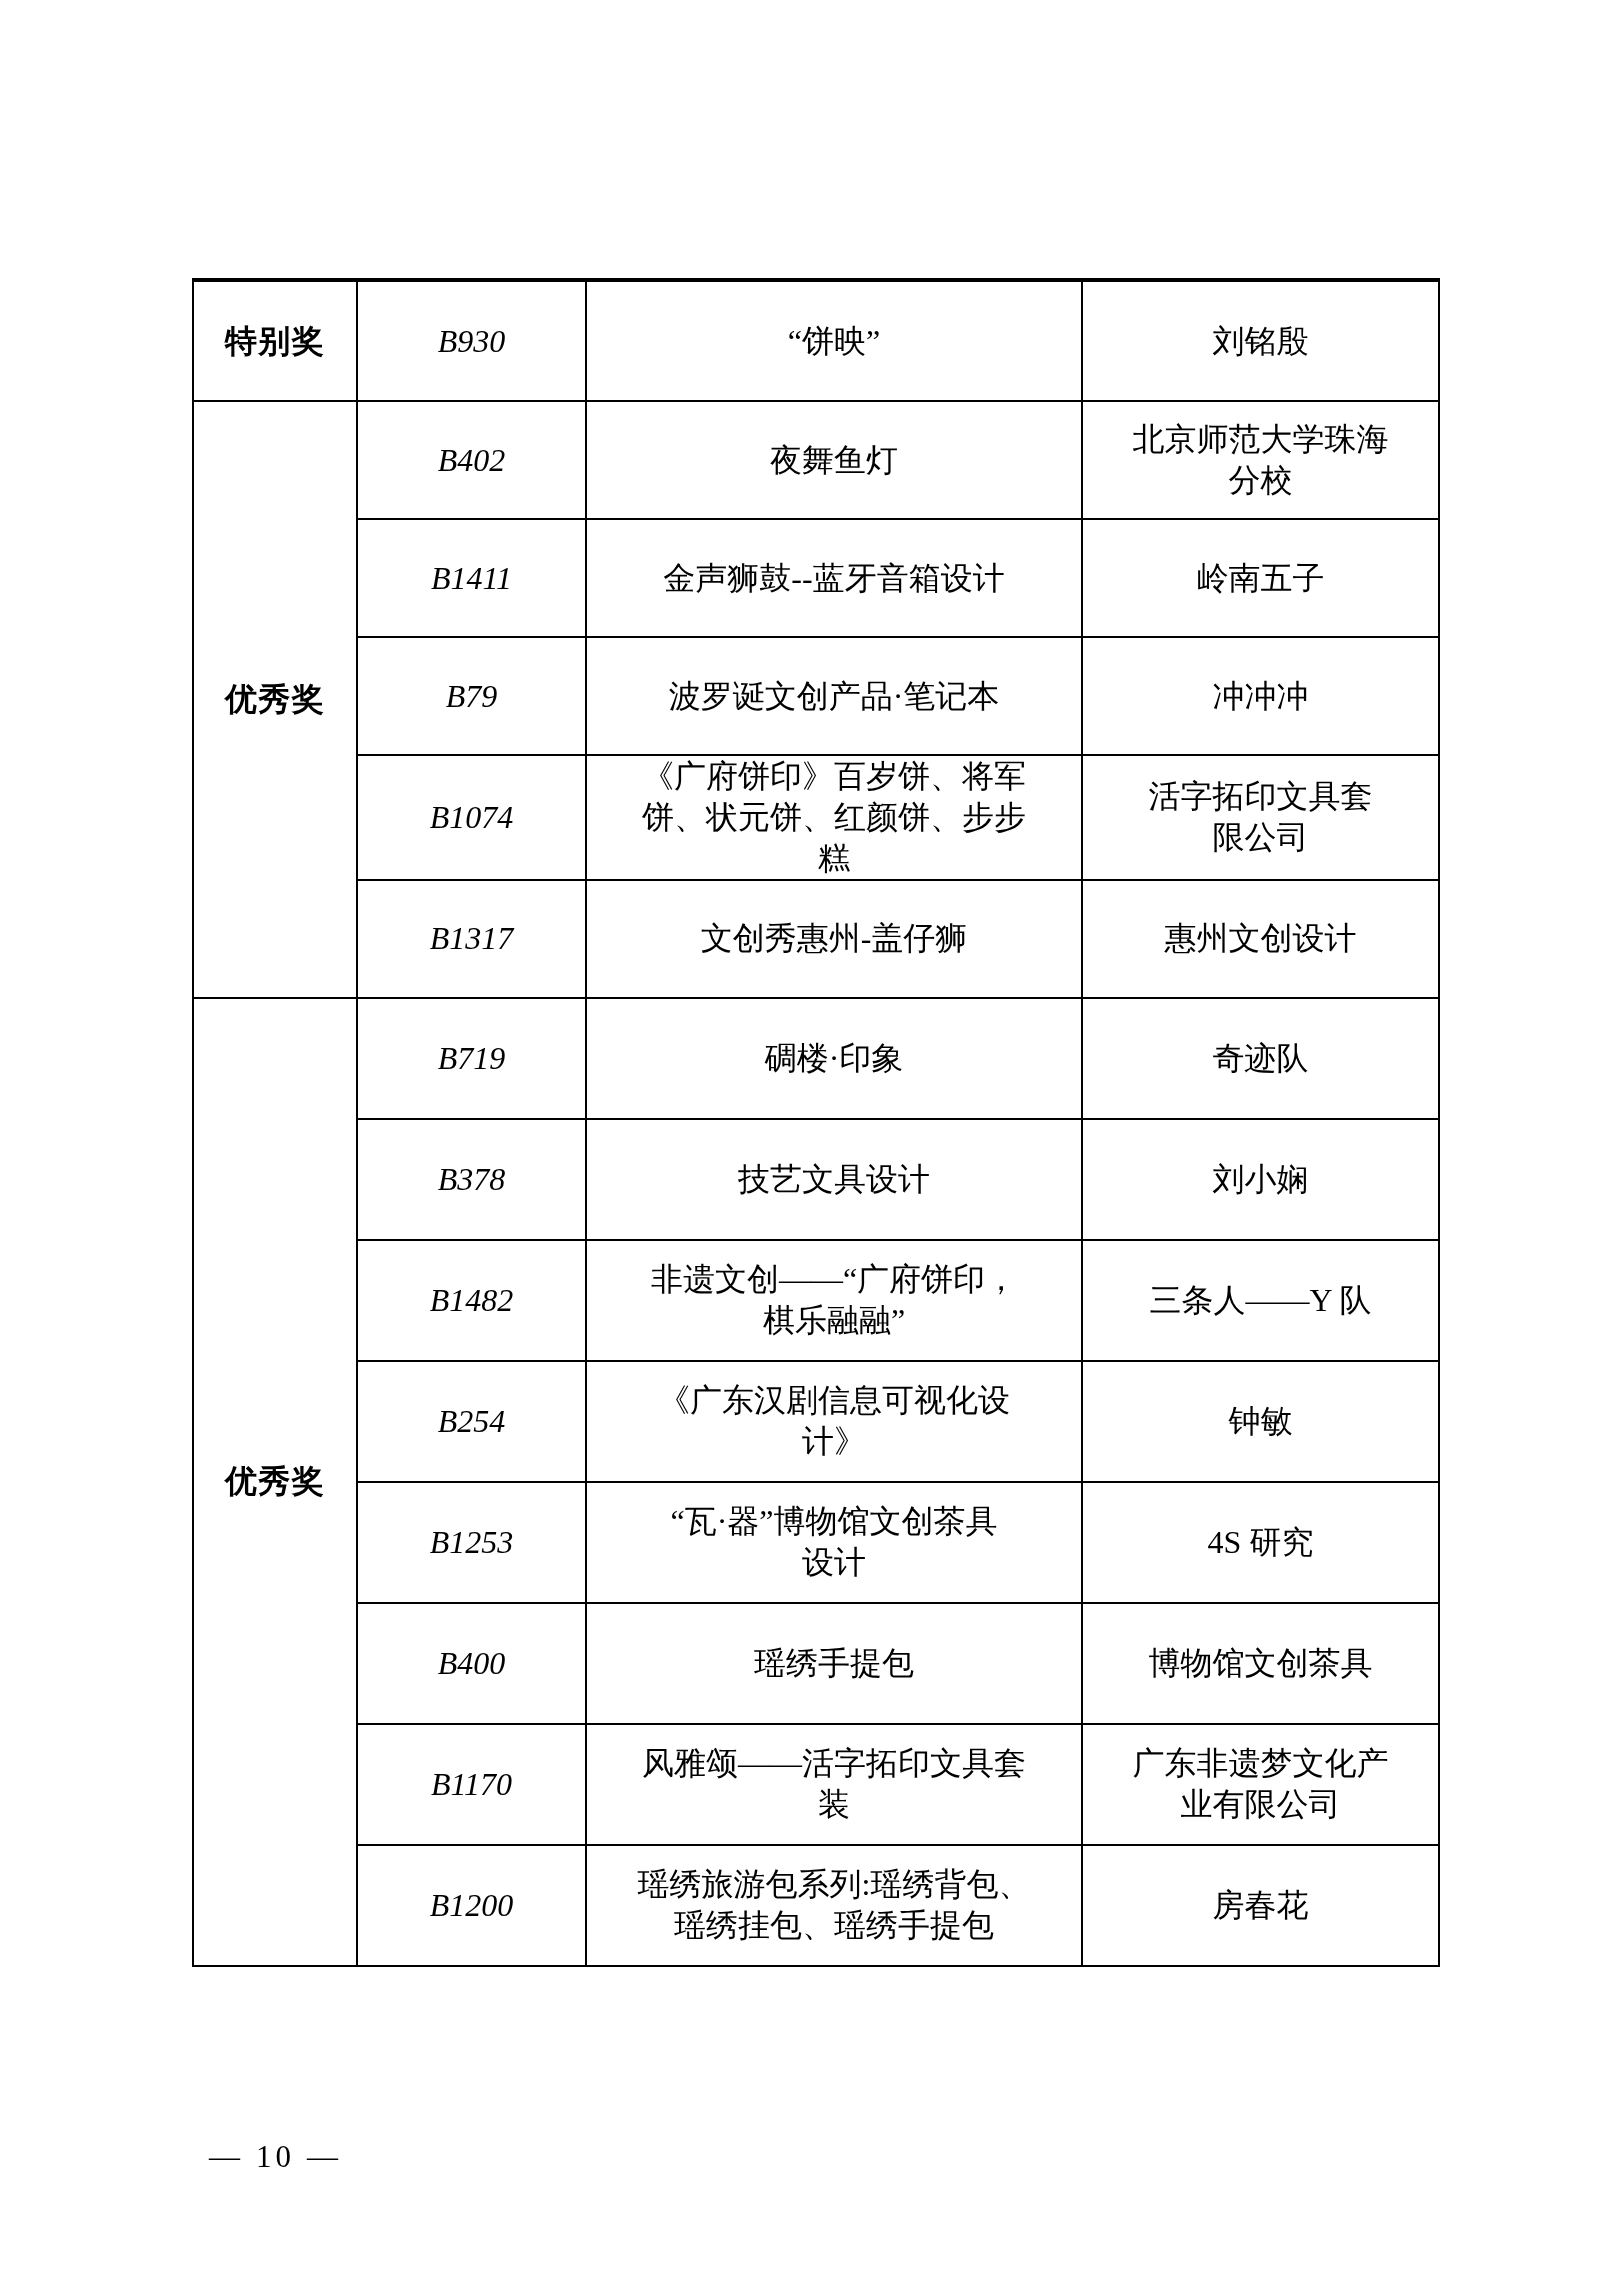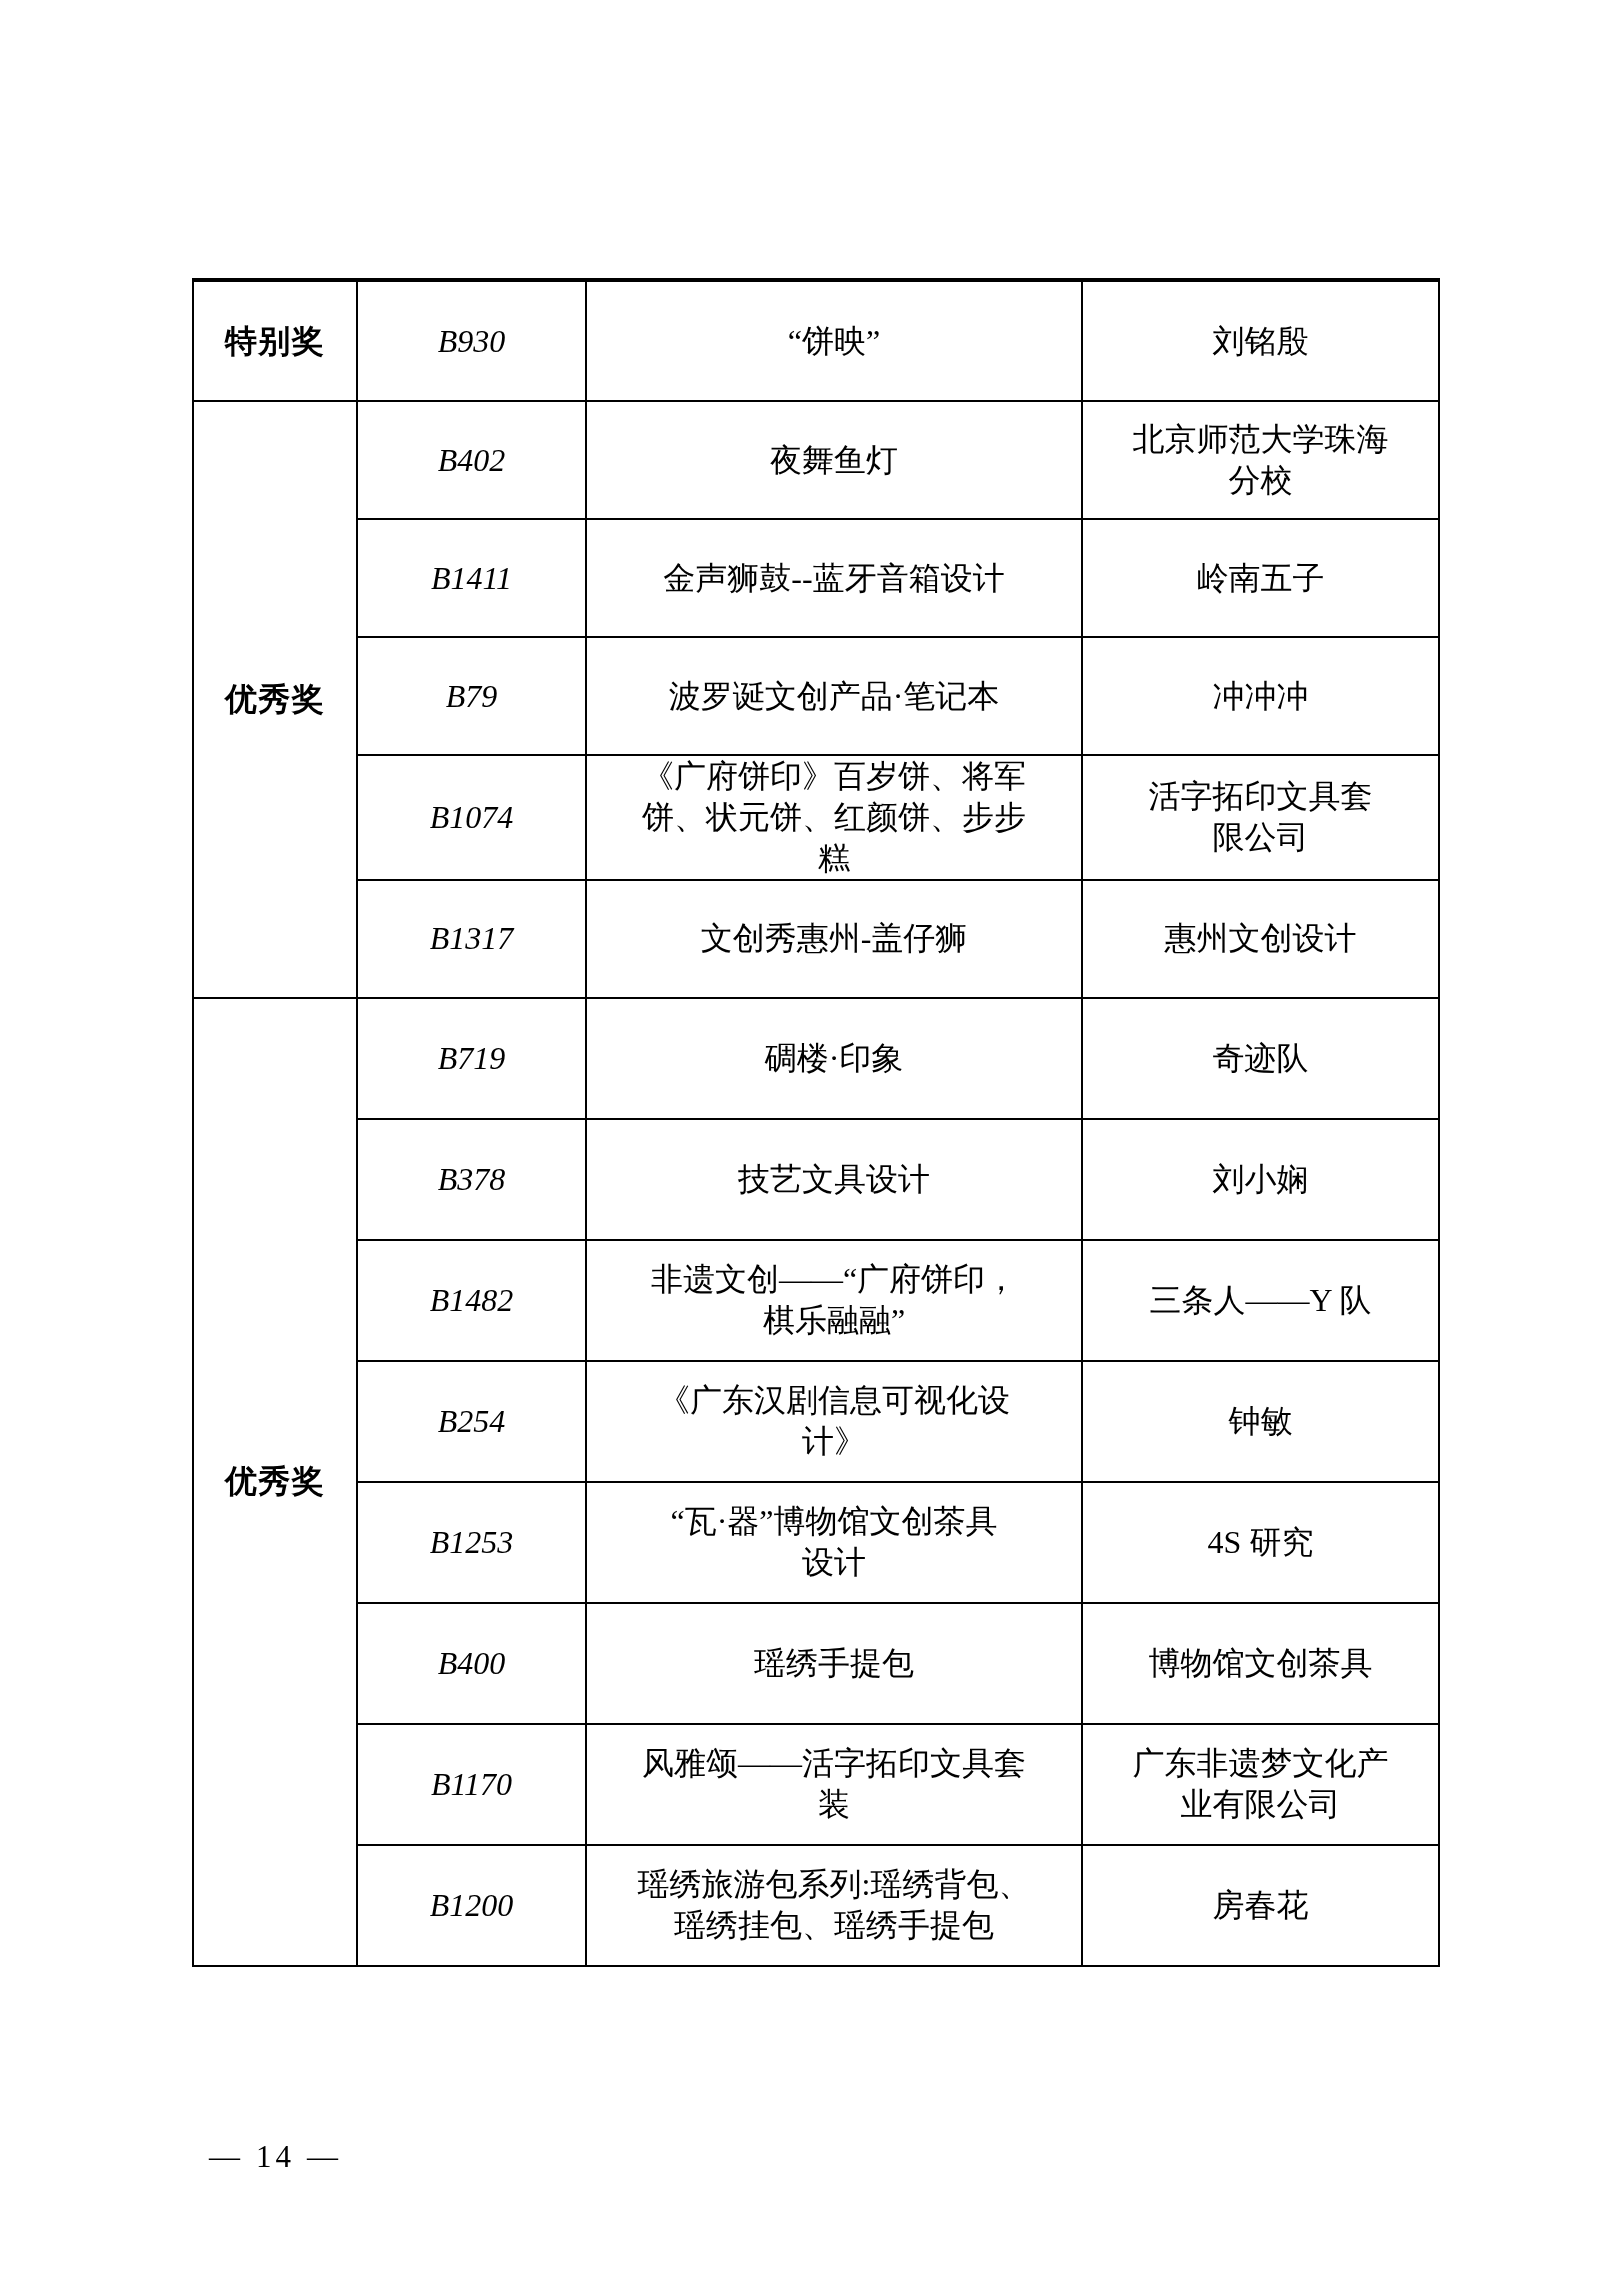"— 14 —" div.footer-page { text: 14 -> 10 }
